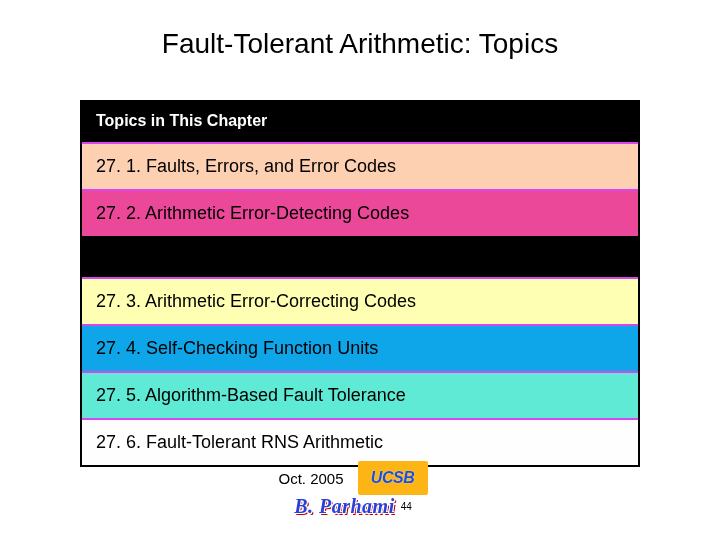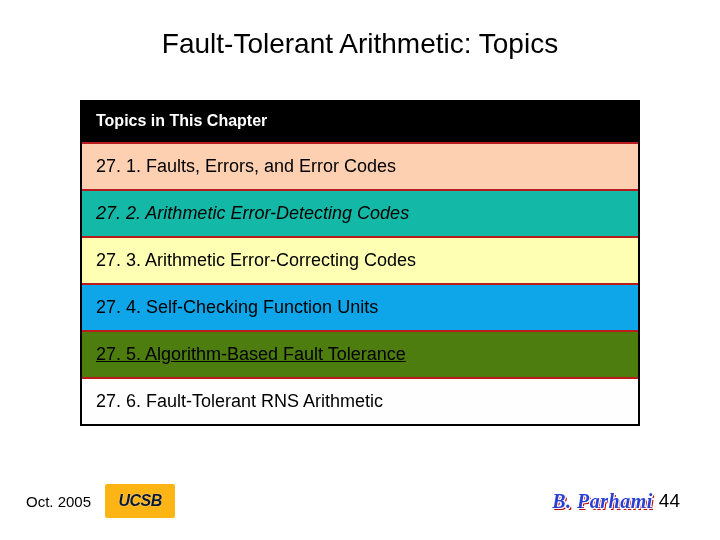"27. 1. Faults, Errors, and" .row { border-top: 2px solid #b91c1c -> 2px solid #d946ef }
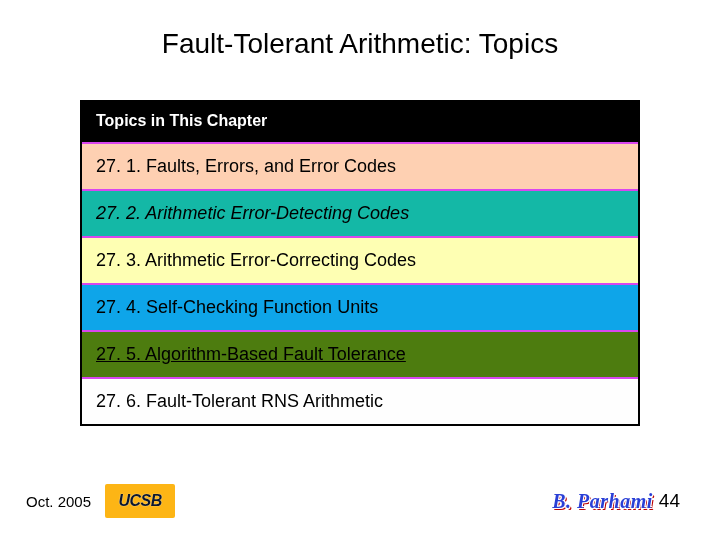"27. 2. Arithmetic Error-Detecting Codes" .r2 { background: #14b8a6 -> #ec4899; font-style: italic -> none }
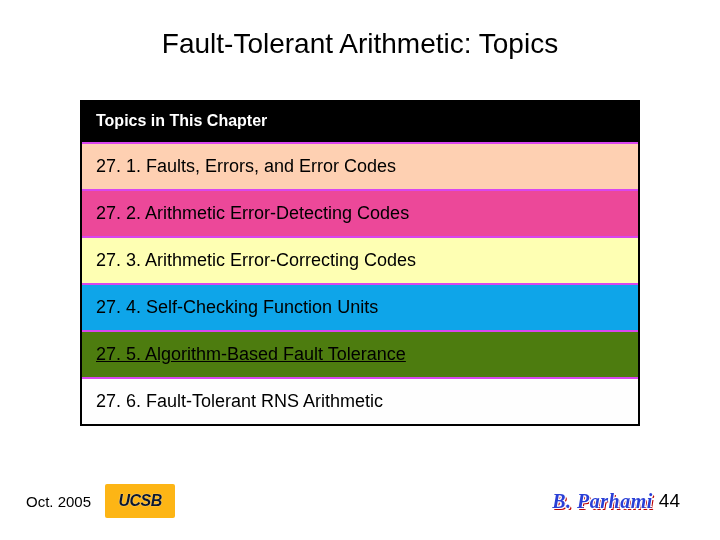"27. 3. Arithmetic Error-Correcting Codes" .r3 { margin-top: none -> 41px }
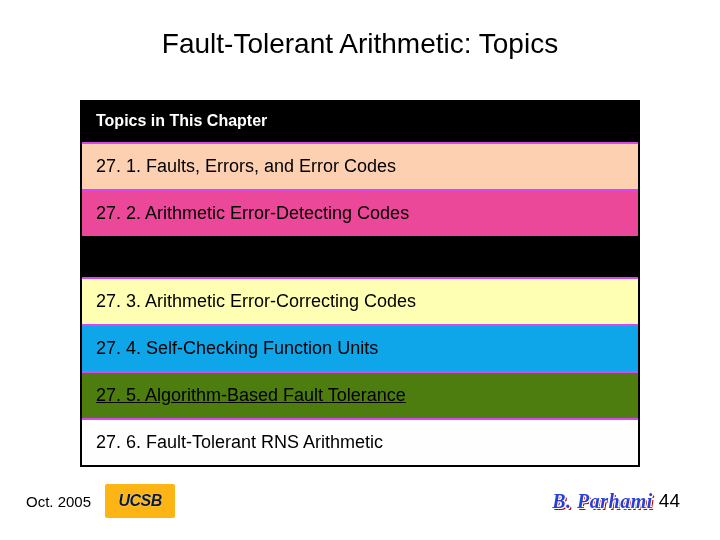"27. 5. Algorithm-Based Fault Tolerance" .r5 { background: #4d7c0f -> #5eead4; text-decoration: underline -> none }
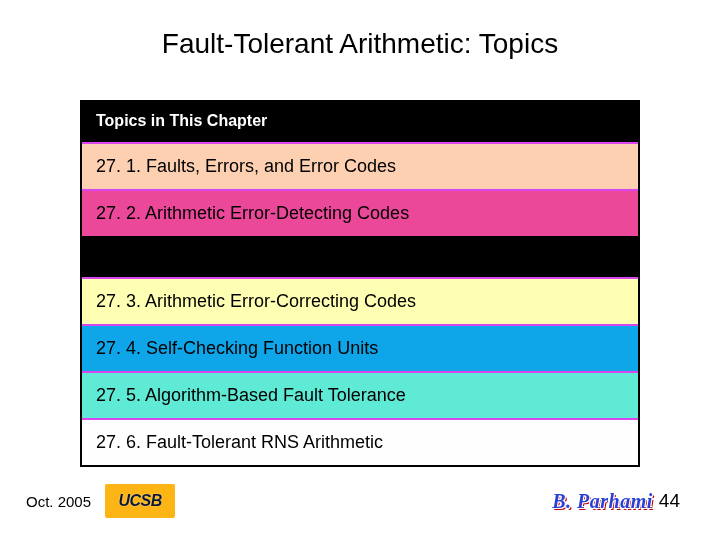"Oct. 2005" .footer { flex-direction: none -> column }
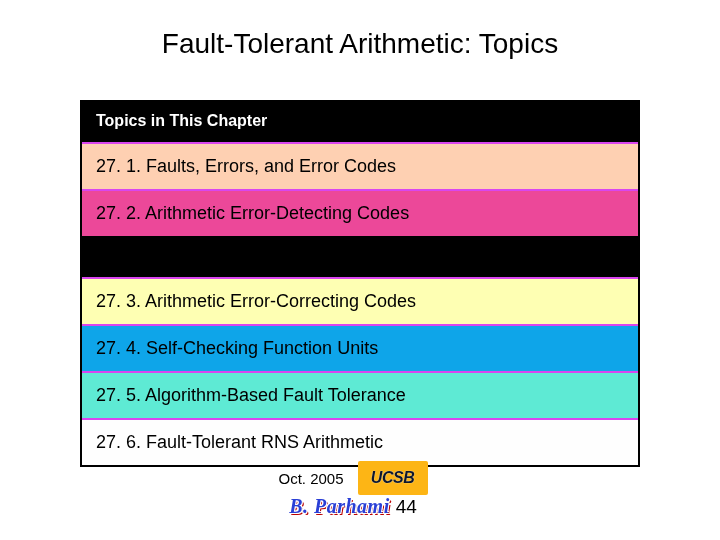"UCSB" .ucsb span { color: #0f172a -> #1d4ed8 }
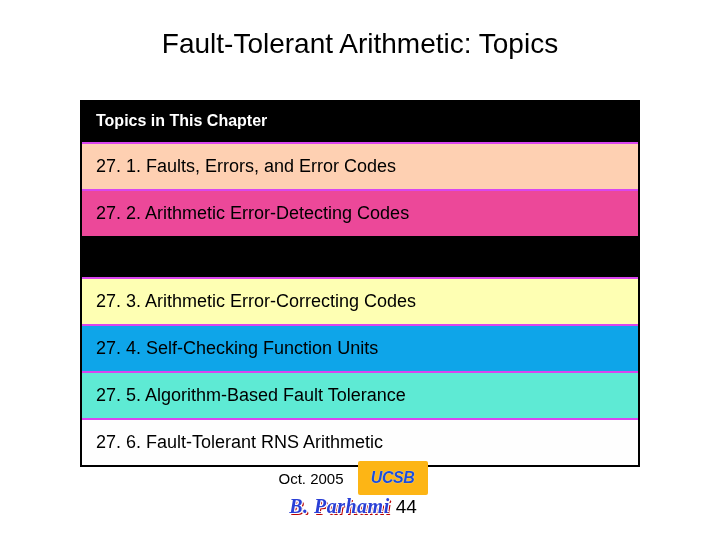"44" .pagenum { font-size: 19px -> 10px }
